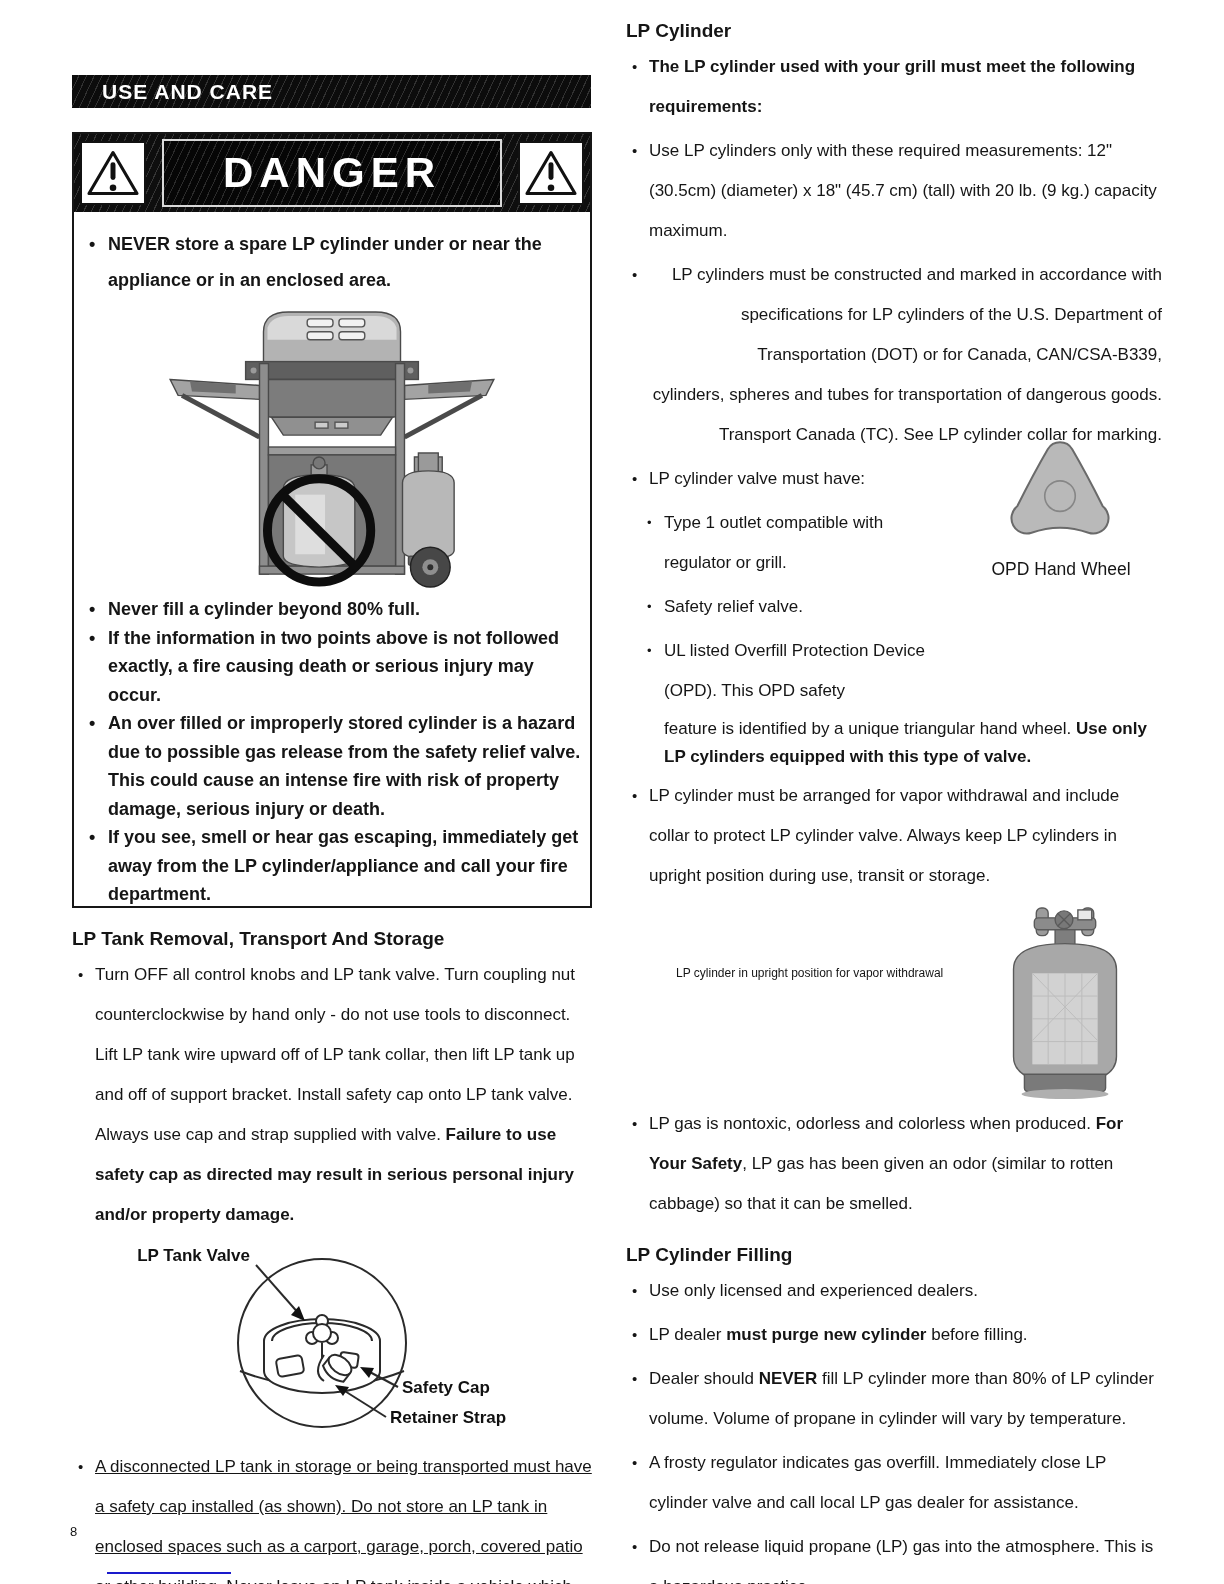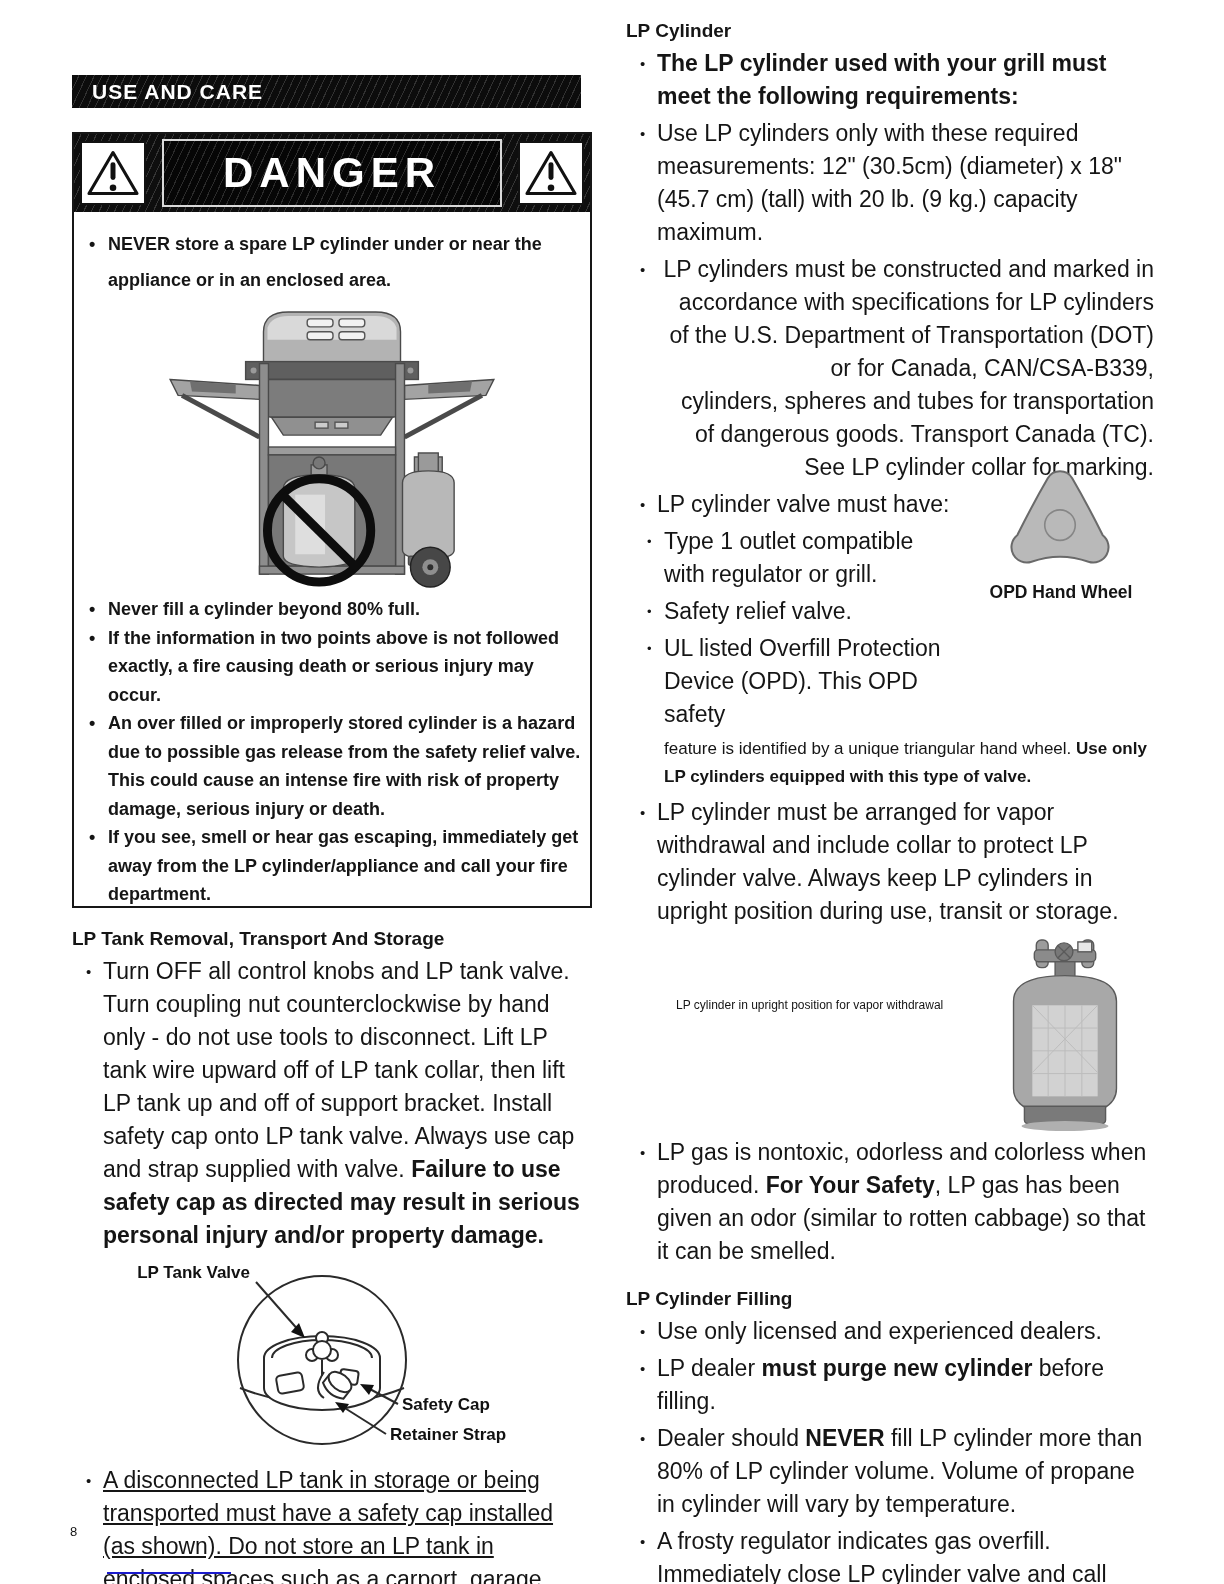"The LP cylinder used with" .bul { font-size: 23px -> 17px; line-height: 33px -> 40px; margin: 4px 8px -> 4px 0 }
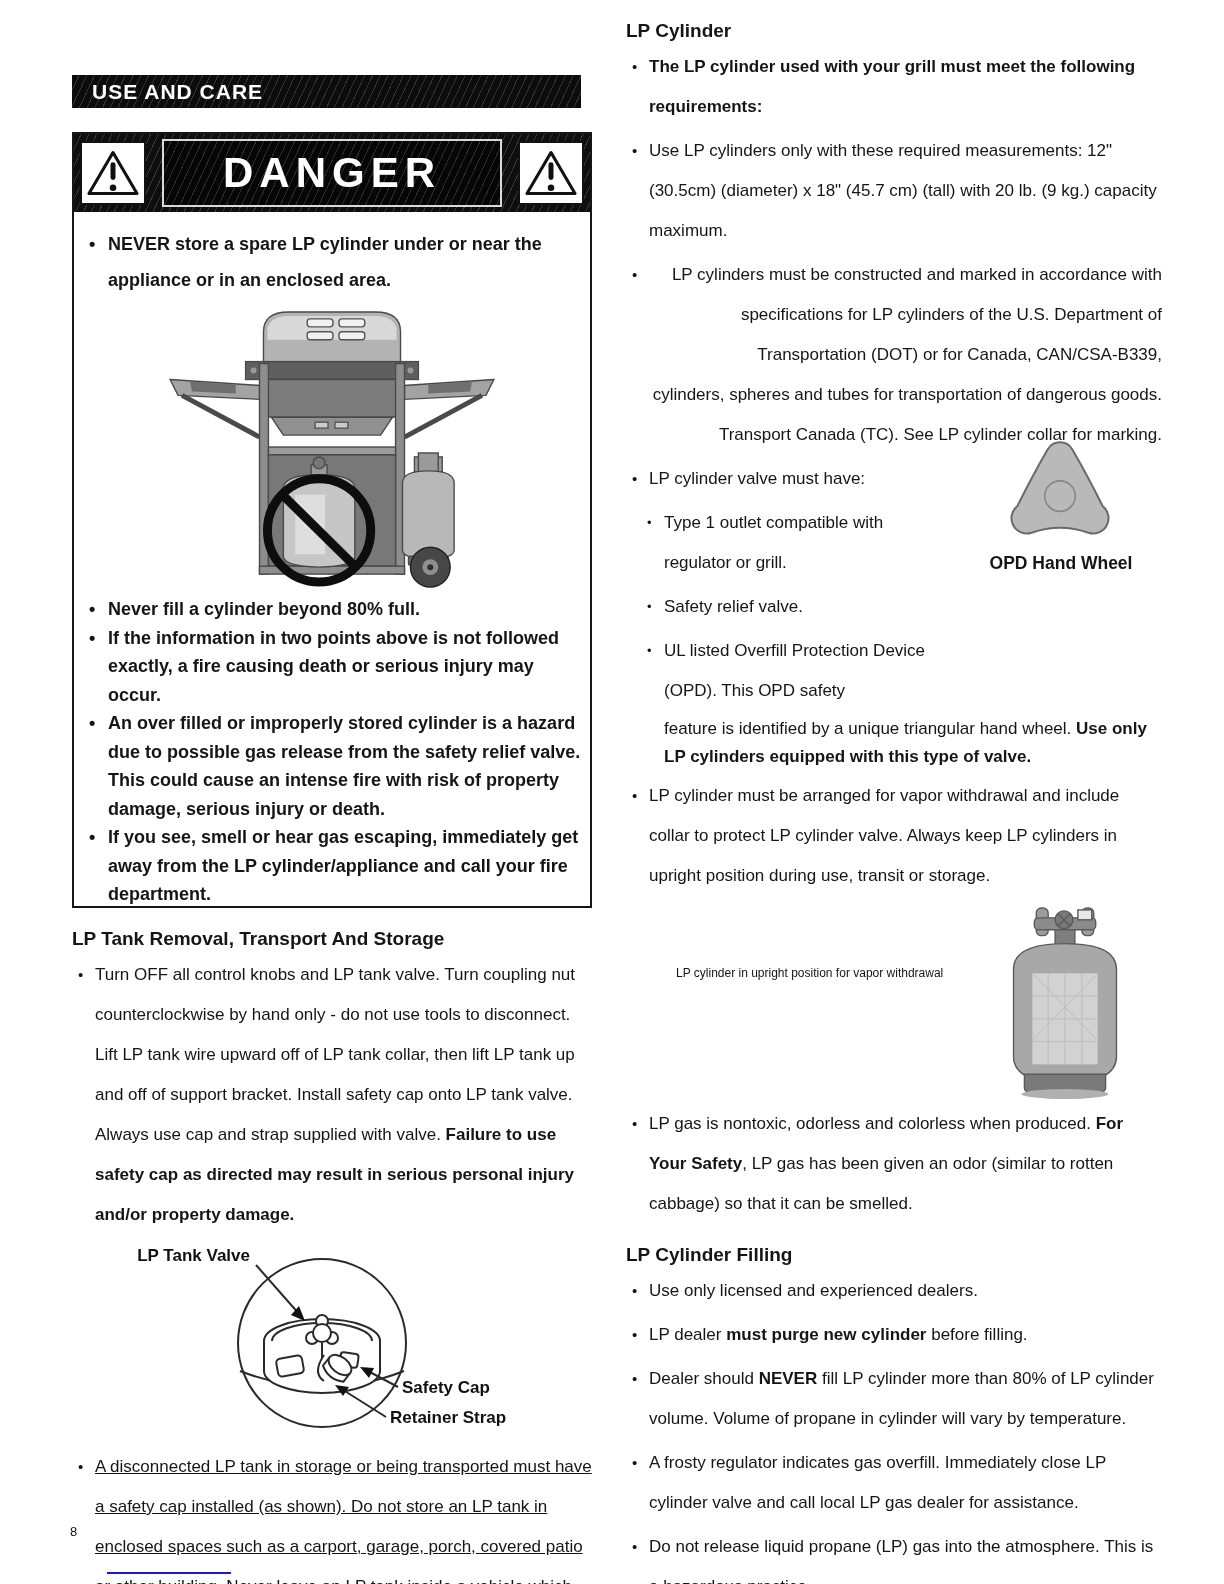"USE AND CARE" .hdr-bar { padding-left: 20px -> 30px }
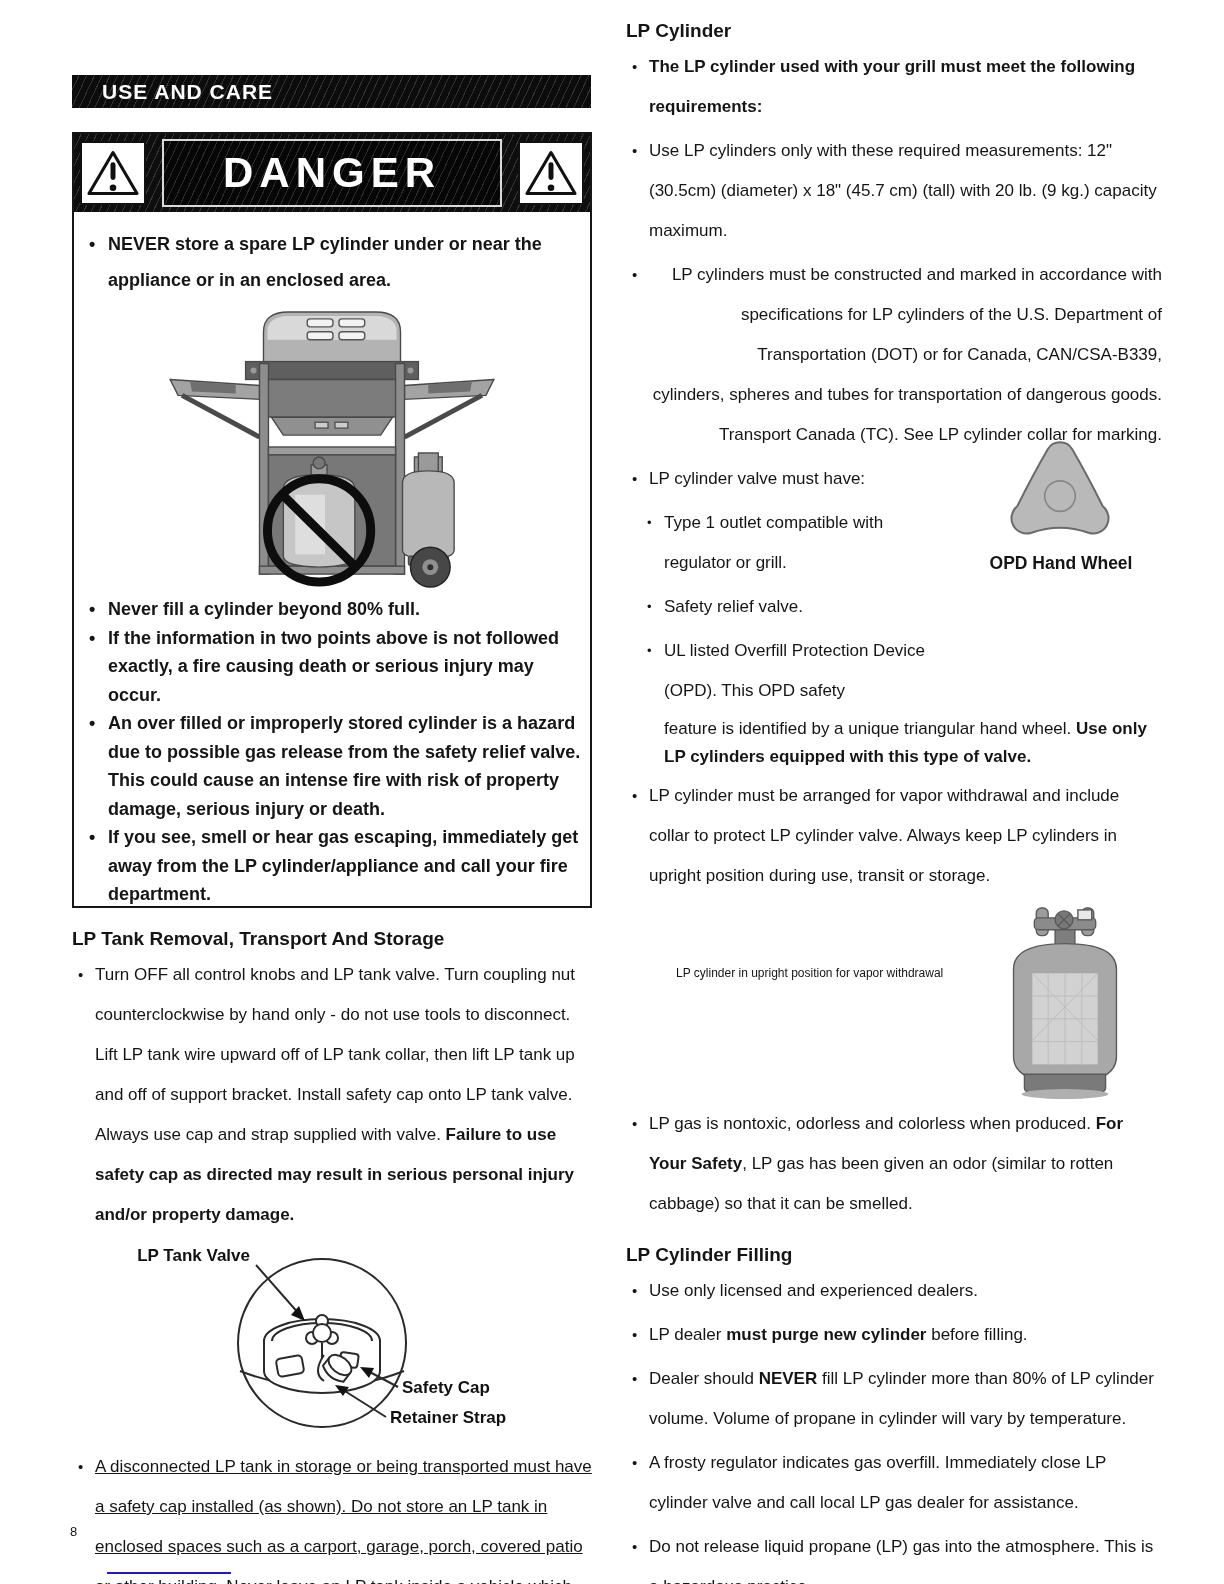"OPD Hand Wheel" .opd-cap { font-weight: bold -> normal; top: 94px -> 100px }
